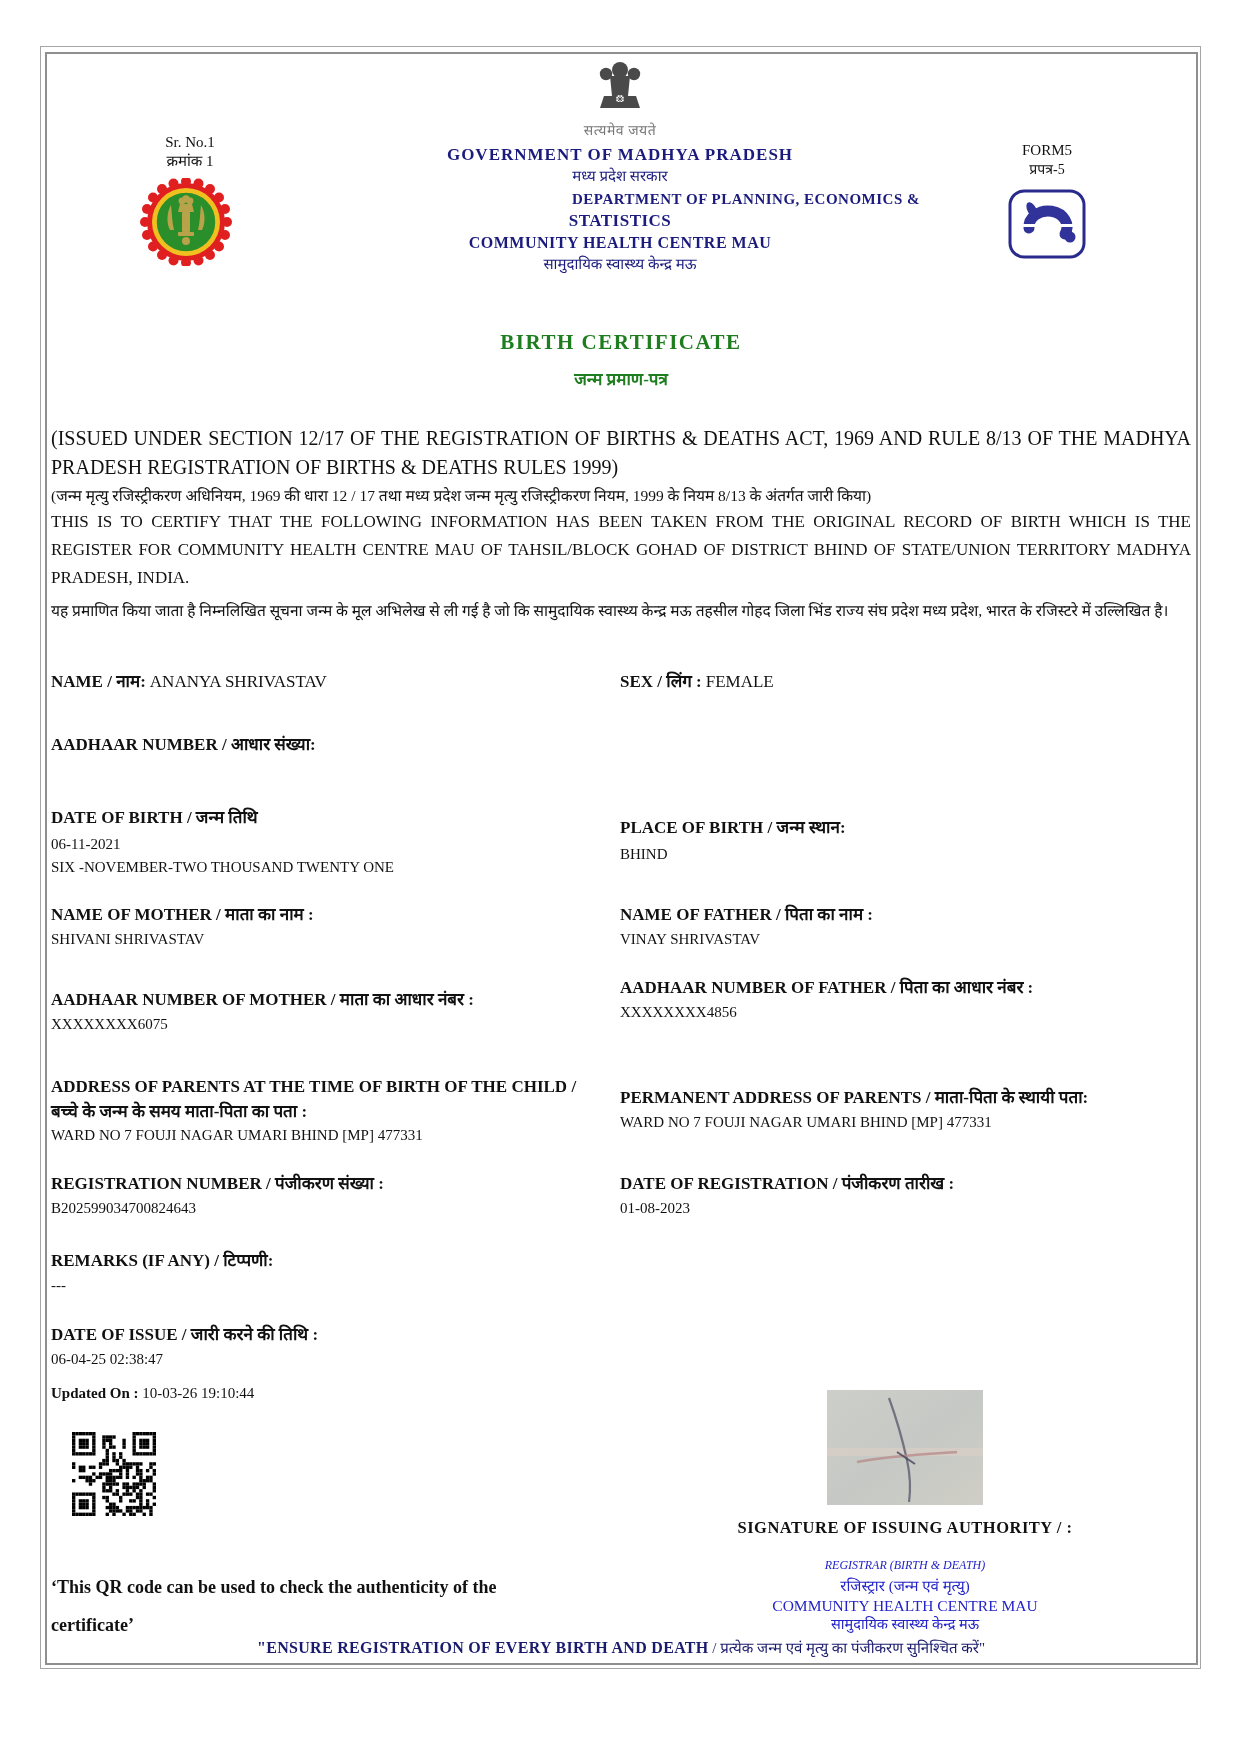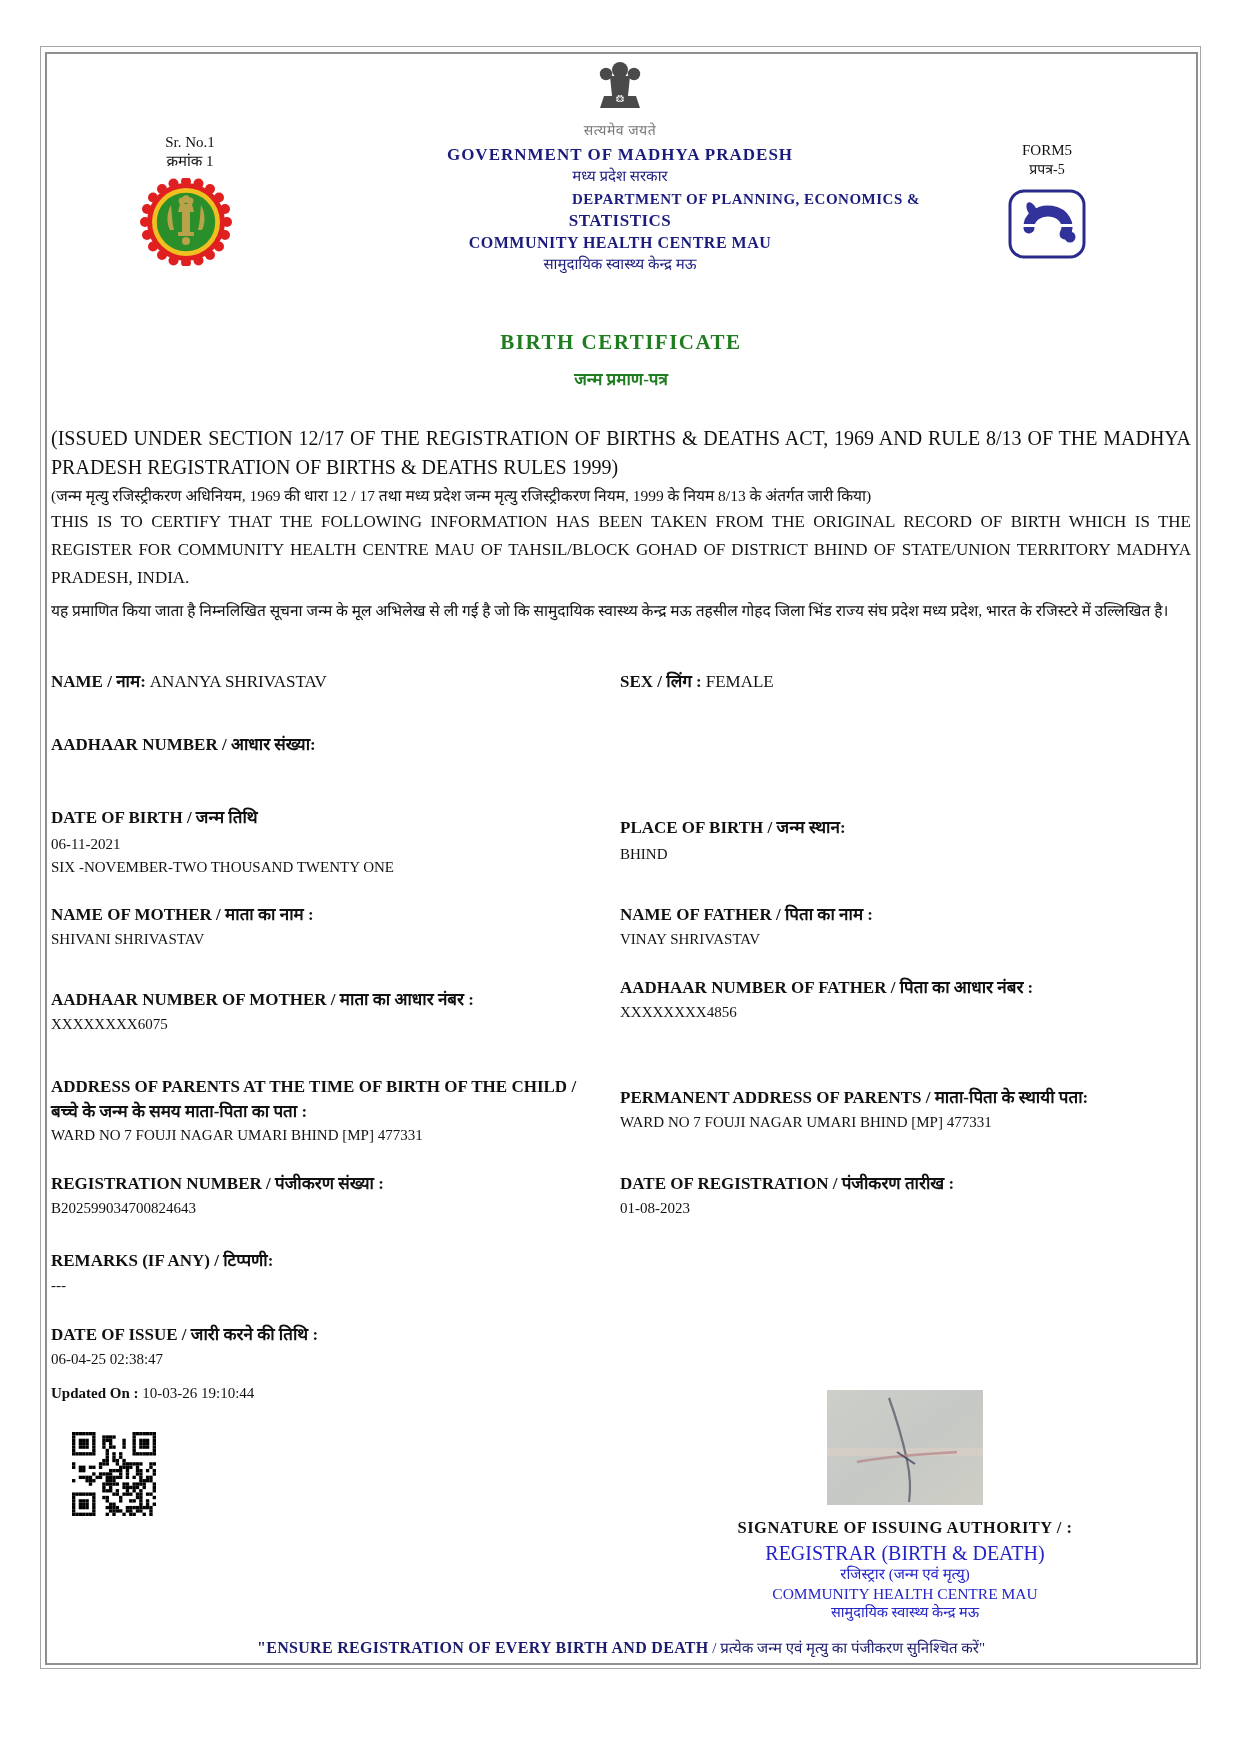"REGISTRAR (BIRTH & DEATH)" div.auth-blue { font-size: 20px -> 12px; font-style: none -> italic; margin-top: 4px -> 16px }
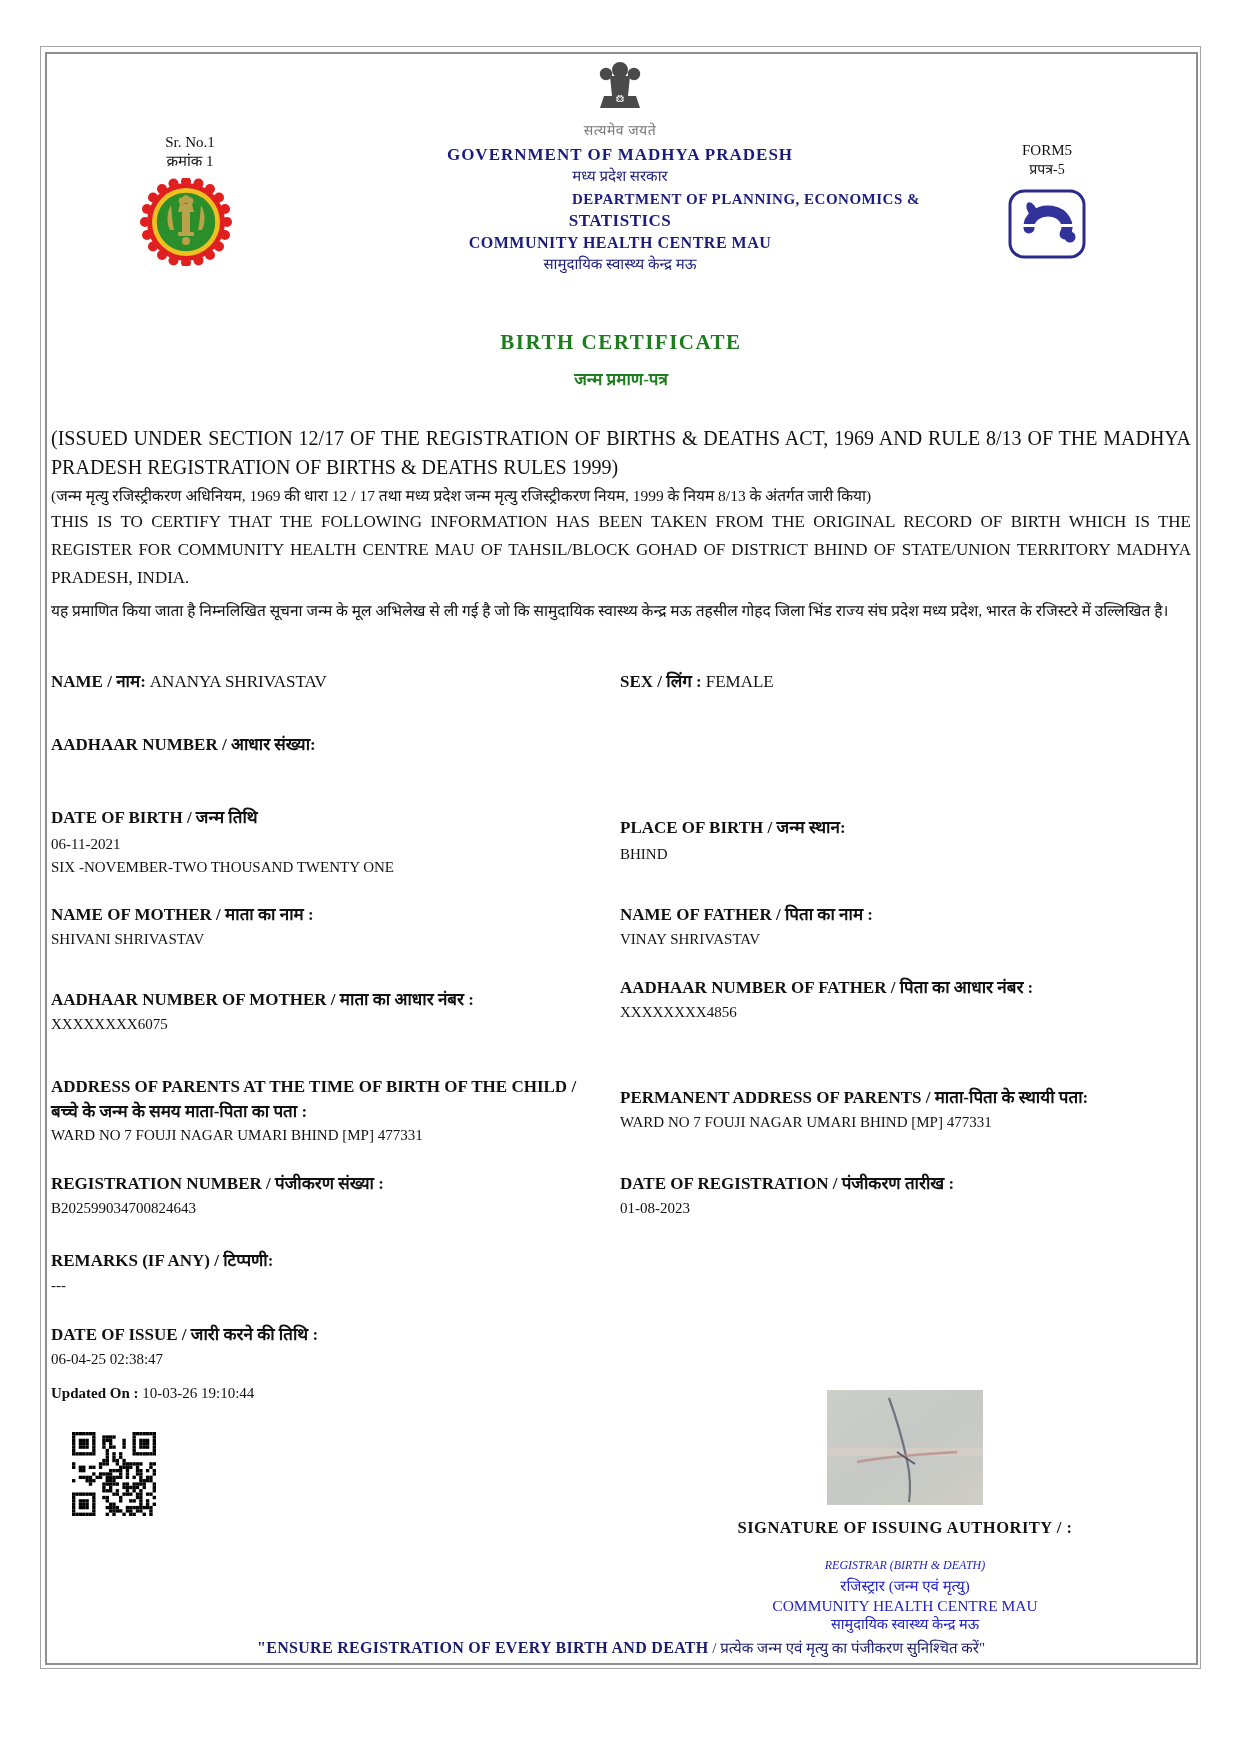"‘This QR code can be" div.abs { html: none -> <div>‘This QR code can be used to check the authenticity of the certificate’</div> }
